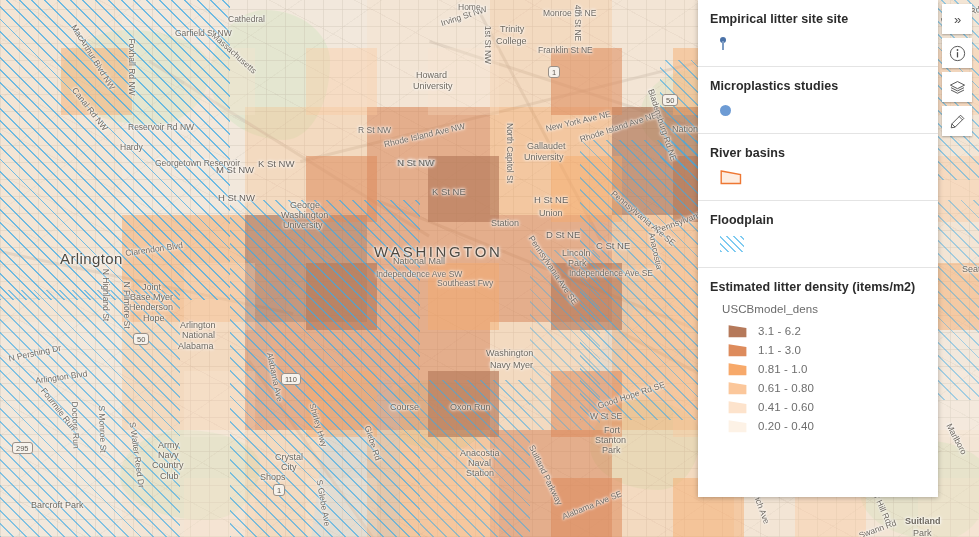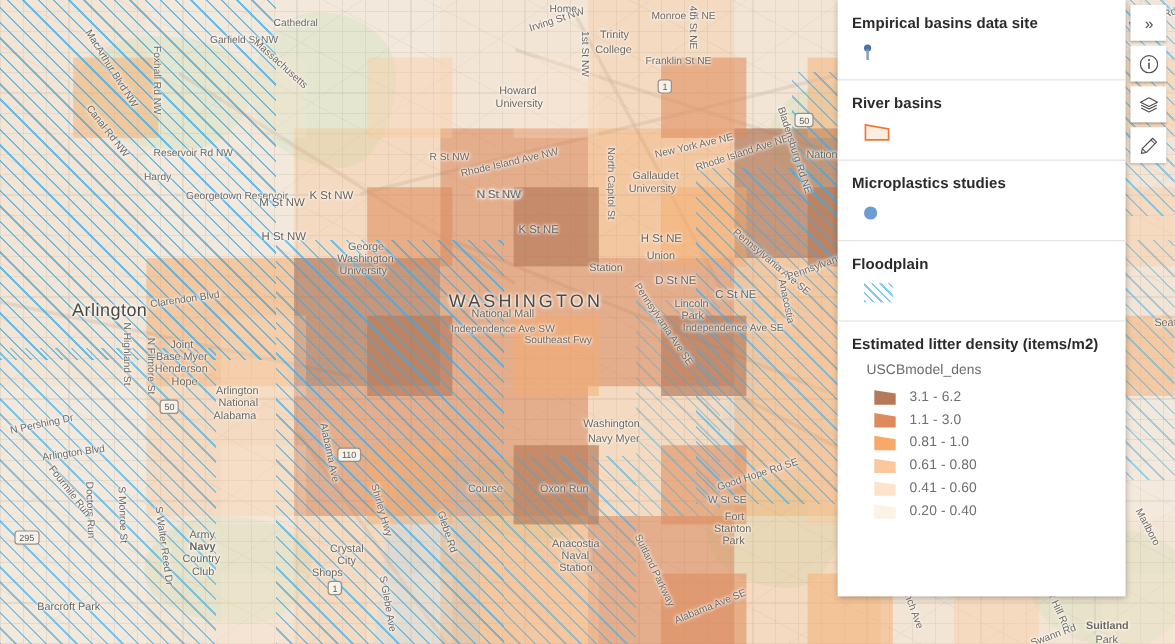"Empirical basins data site" div.legend-title { text: basins data -> litter site }
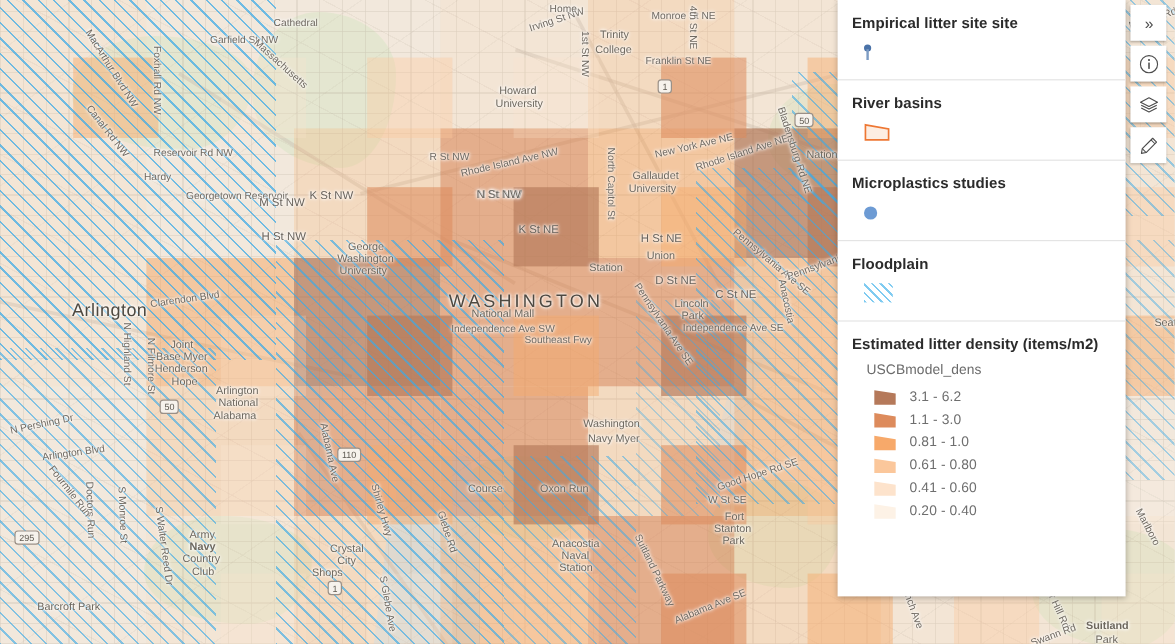"River basins" div.legend-section { order: before "Microplastics studies" -> after "Microplastics studies" }
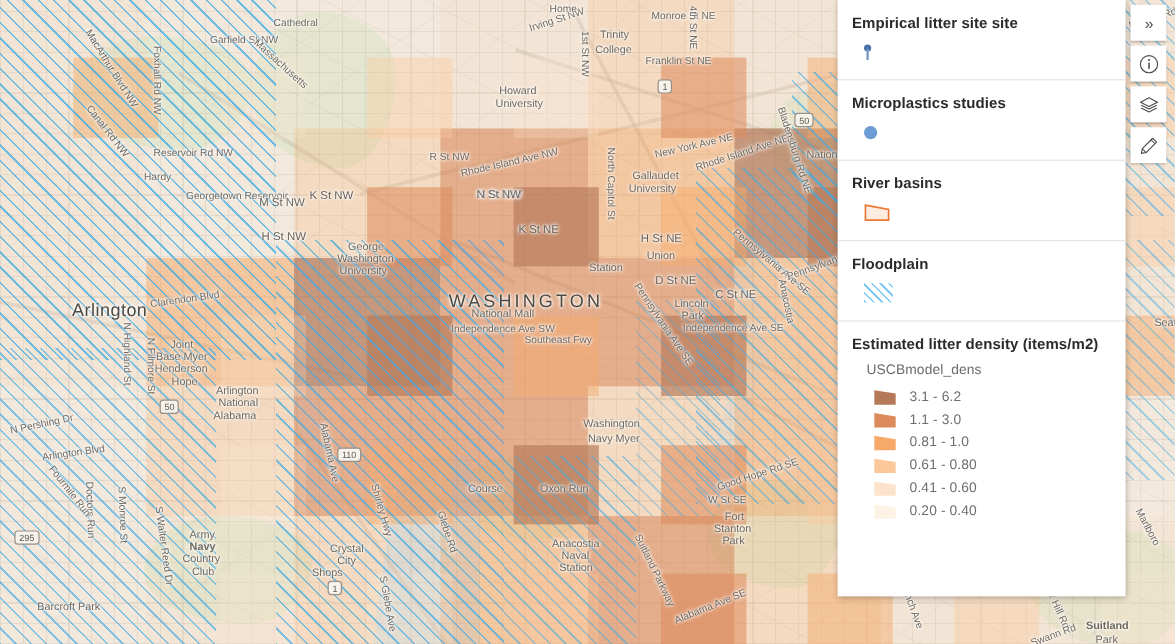"Navy" div.lbl { font-weight: bold -> none }
